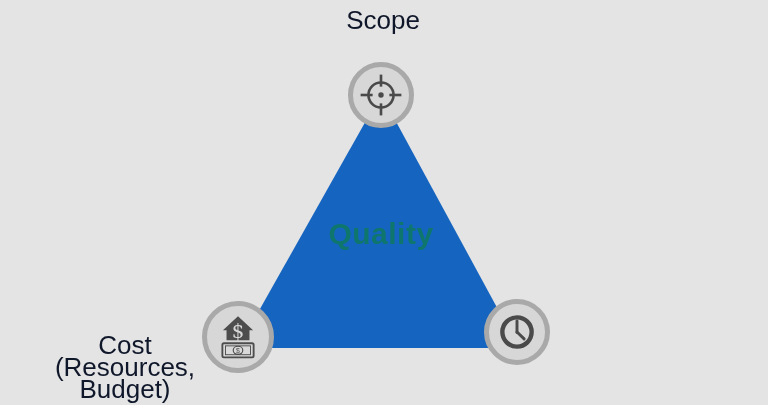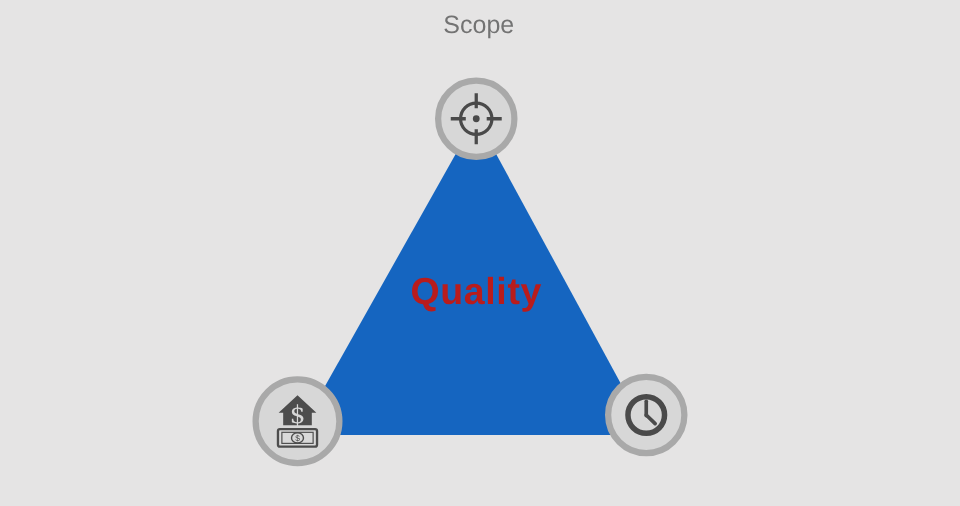"Scope" .label { color: #737373 -> #0f172a; font-size: 20px -> 26px }
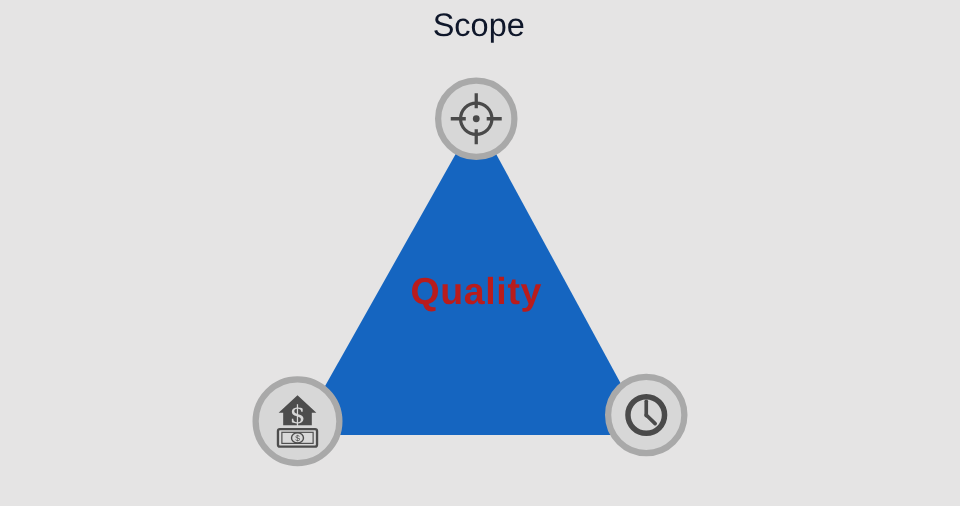"Quality" .quality { color: #b91c1c -> #0f766e }
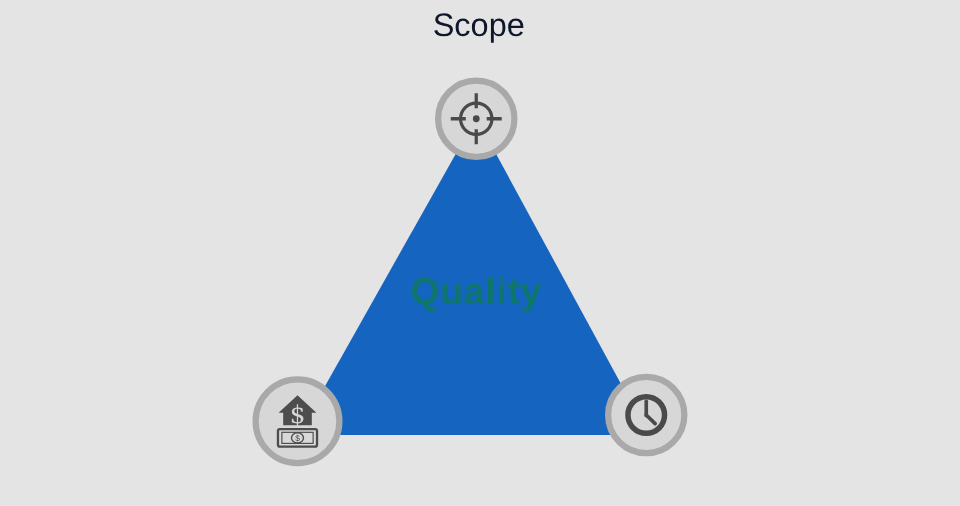"Cost" div.label { html: none -> <div> <div>Cost</div> <div>(Resources, Budget)</div> </div> }
